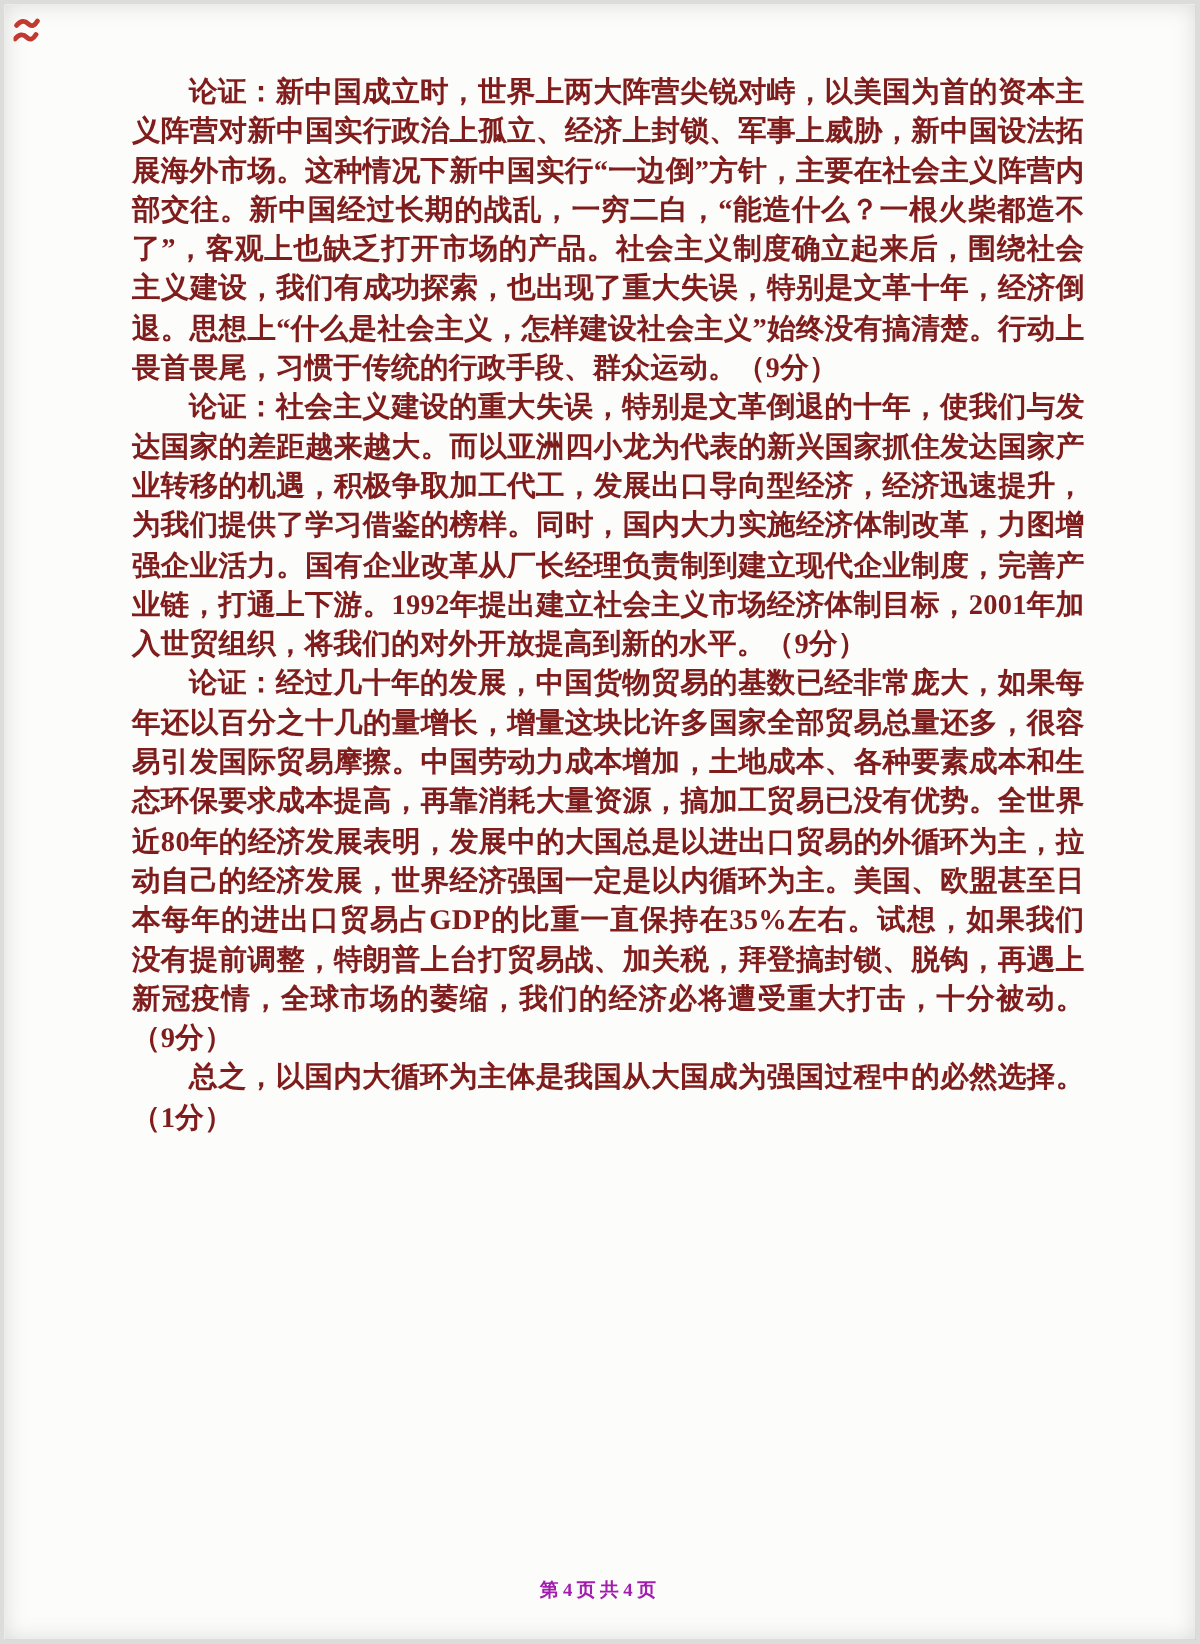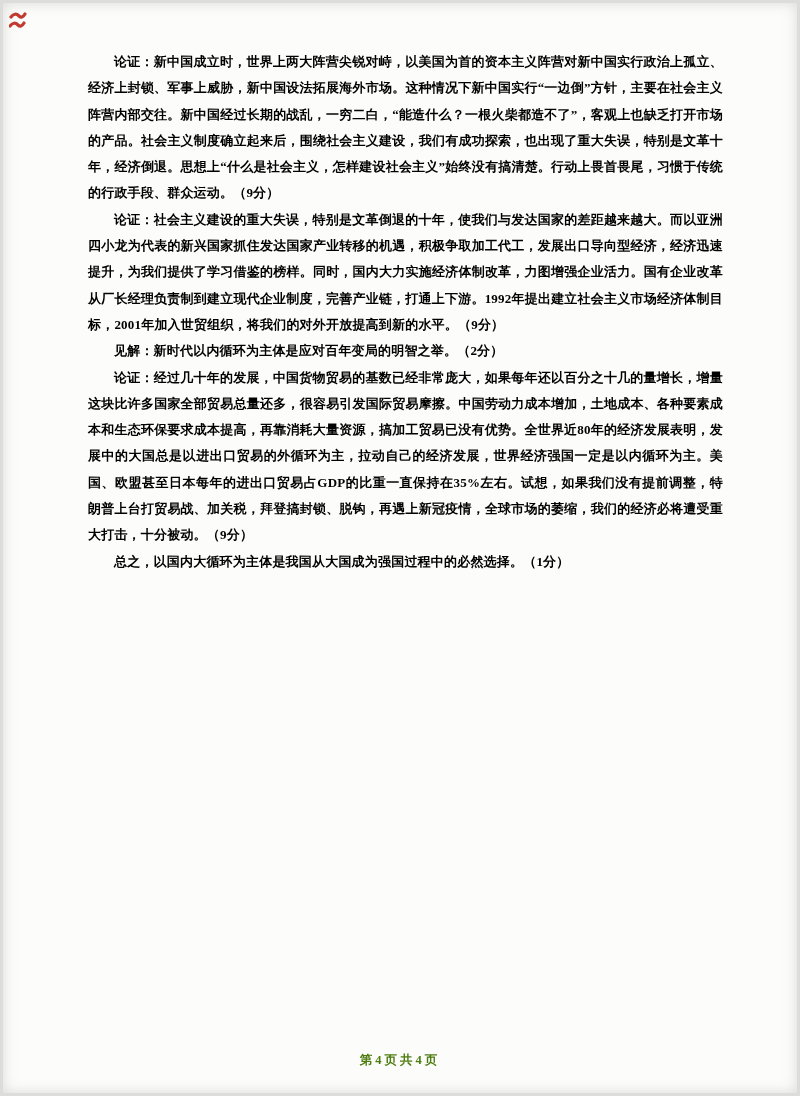"论证：新中国成立时，世界上两大阵营尖锐对峙，以美国为首的资本主义阵营对新中国实行" .doc-body { color: #000000 -> #7f1d1d; font-size: 13px -> 19px }
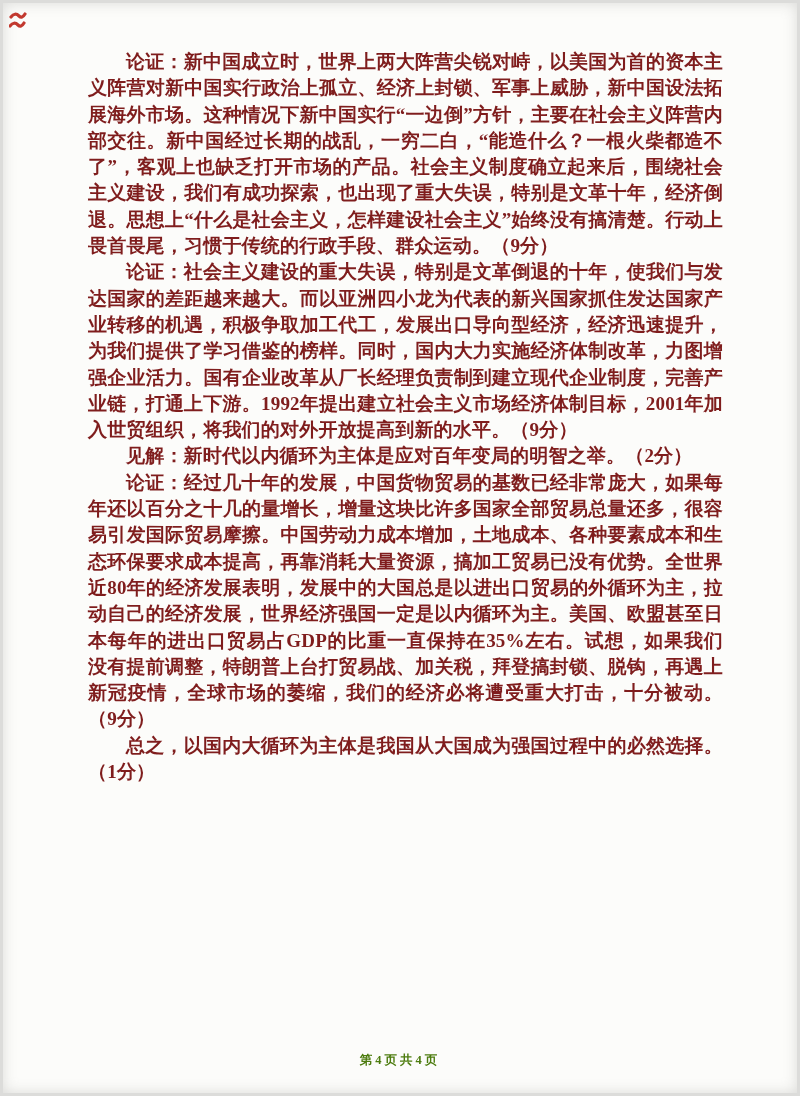"见解：新时代以内循环为主体是应对百年变局的明智之举。（2分）" p.para { html: <p>见解：新时代以内循环为主体是应对百年变局的明智之举。（2分）</p> -> none }
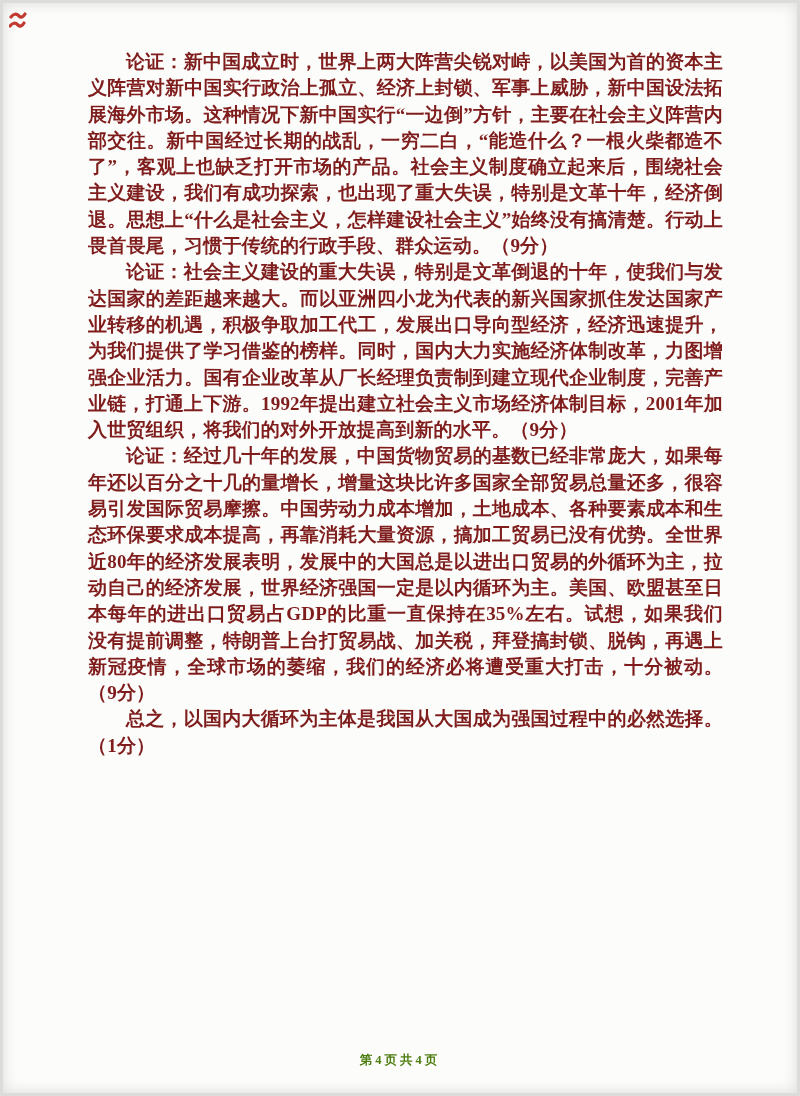"第4页共4页" .page-footer { color: #4d7c0f -> #a21caf }
